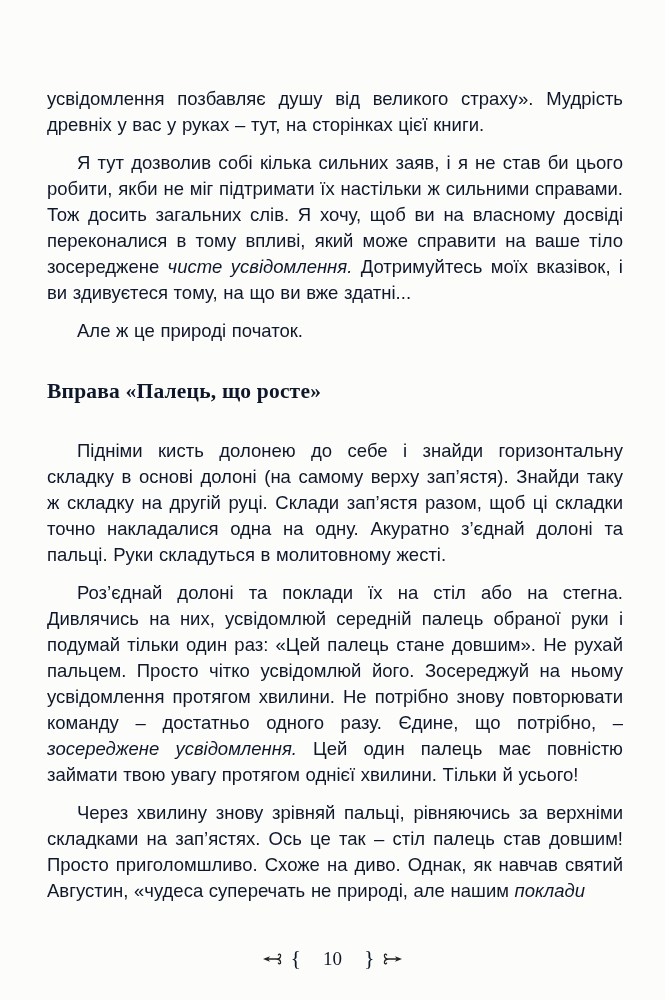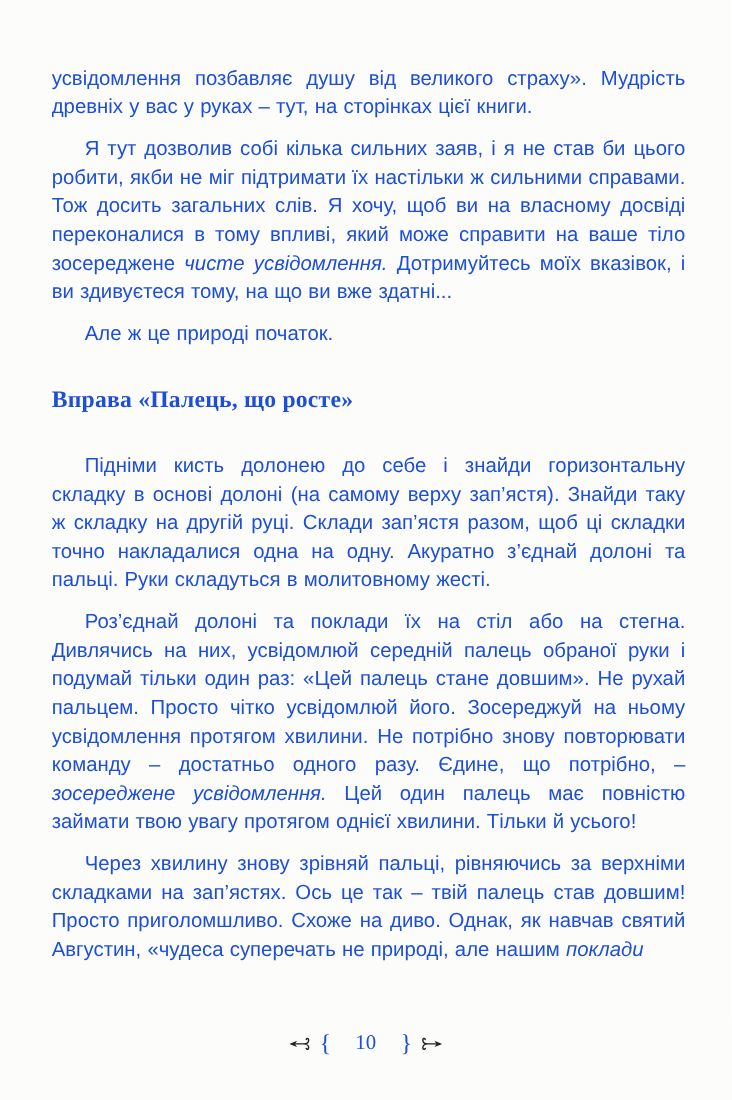"усвідомлення позбавляє душу від великого" .page { color: #1d4ed8 -> #0f172a; padding: 58px 42px 0 47px -> 86px 42px 0 47px }
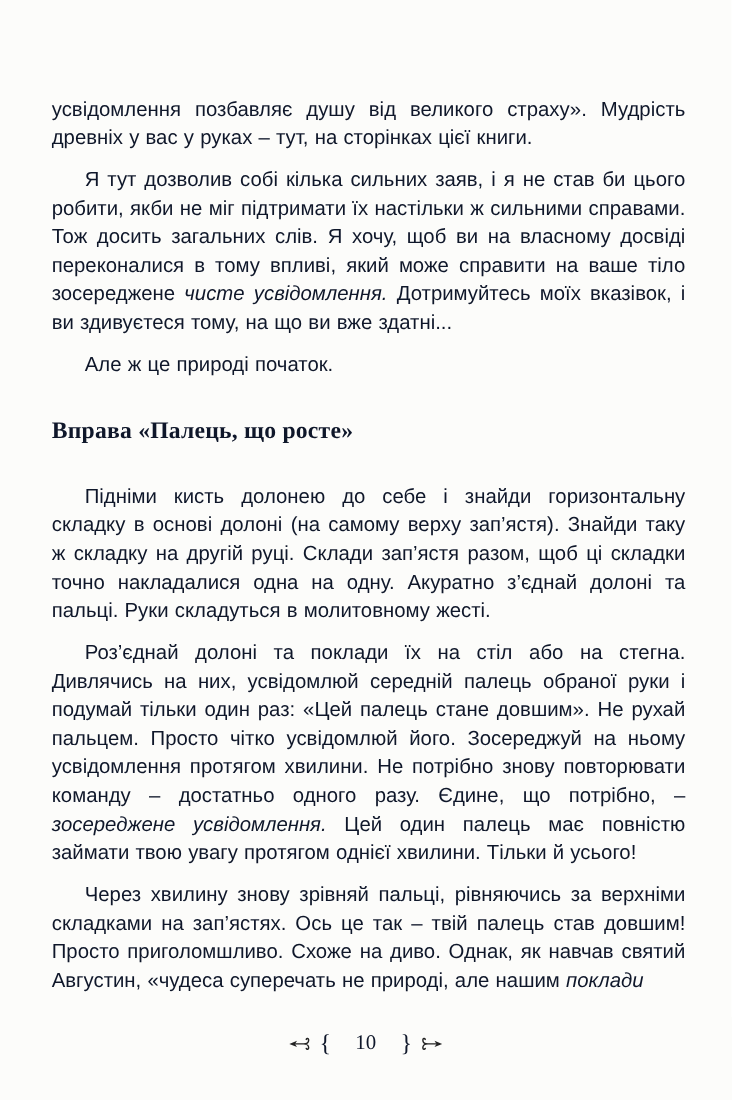"Через хвилину знову зрівняй пальці," span { text: твій -> стіл }
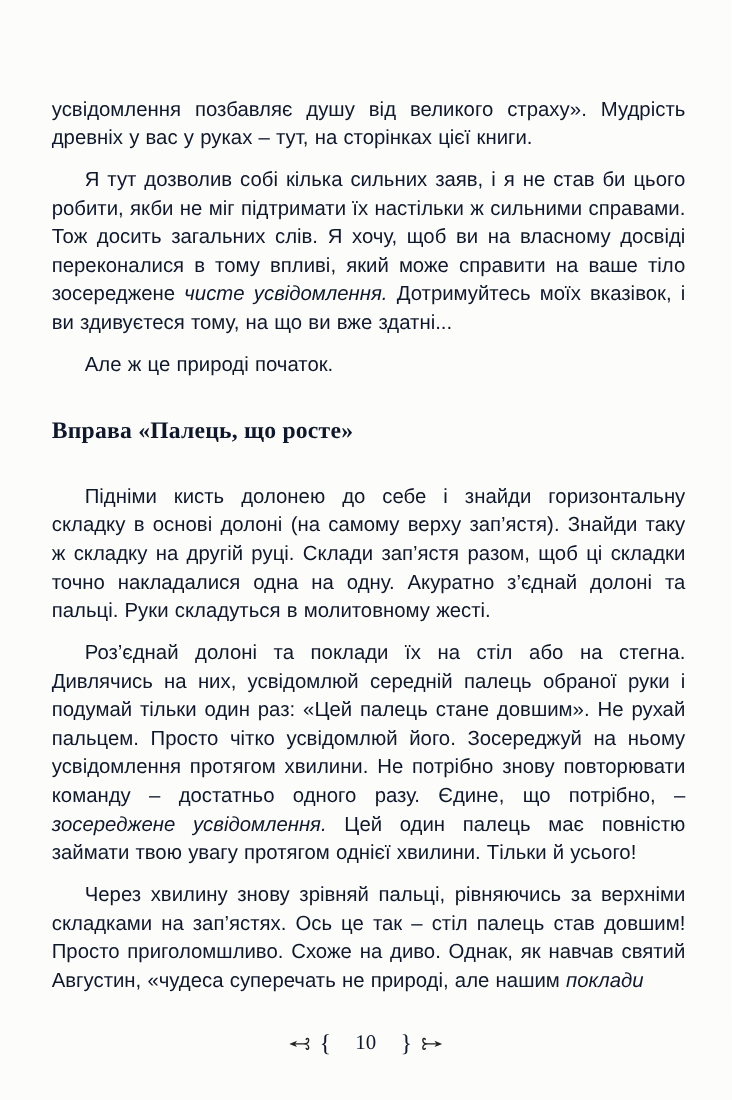"10" .pagenum { margin: 10px 16px -> 0 16px }
